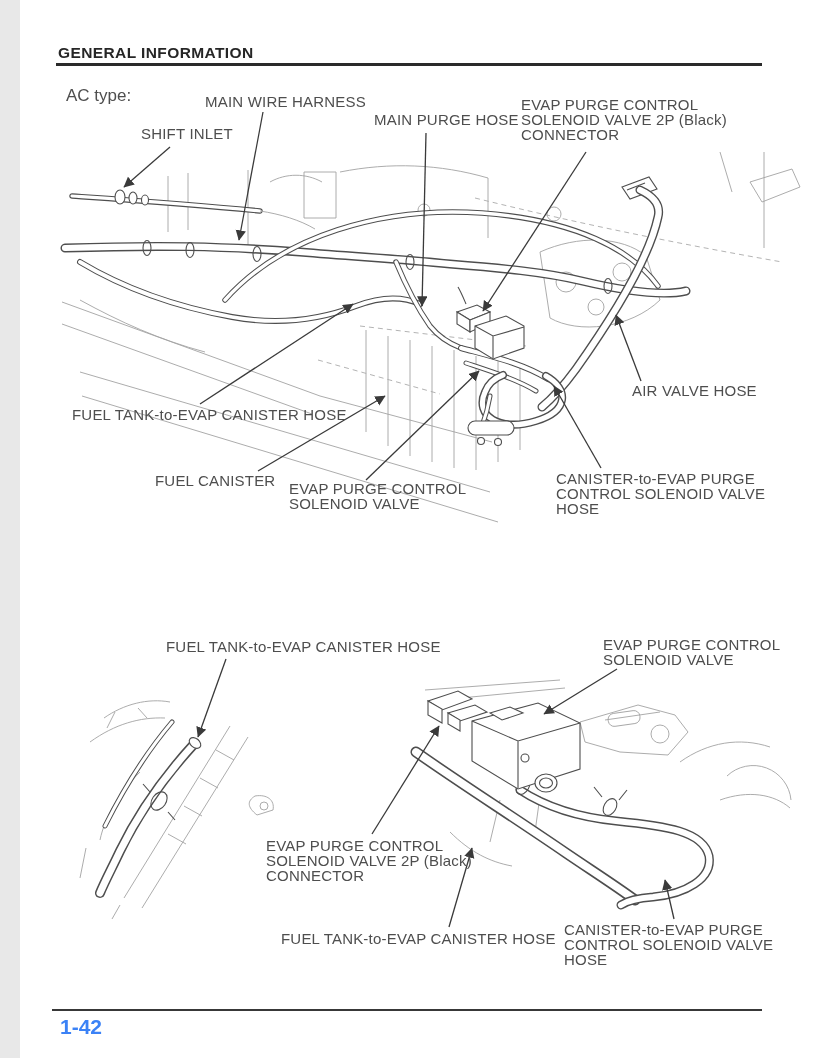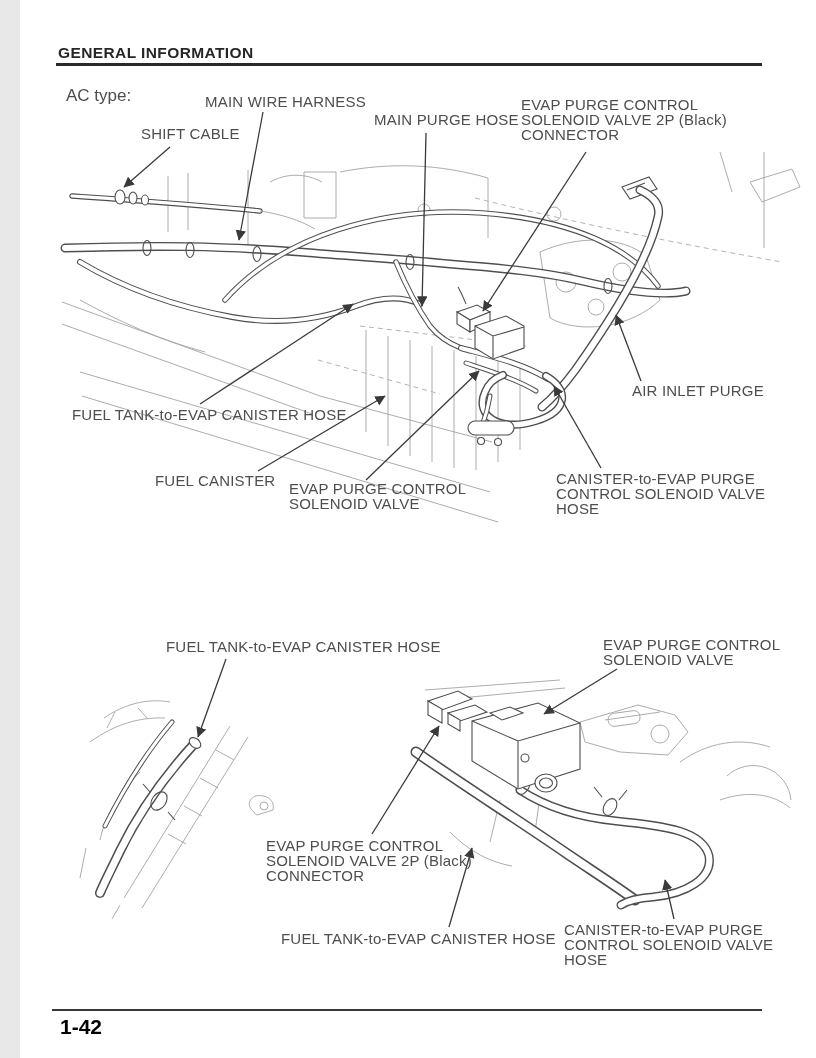"SHIFT CABLE" div.lbl { text: CABLE -> INLET }
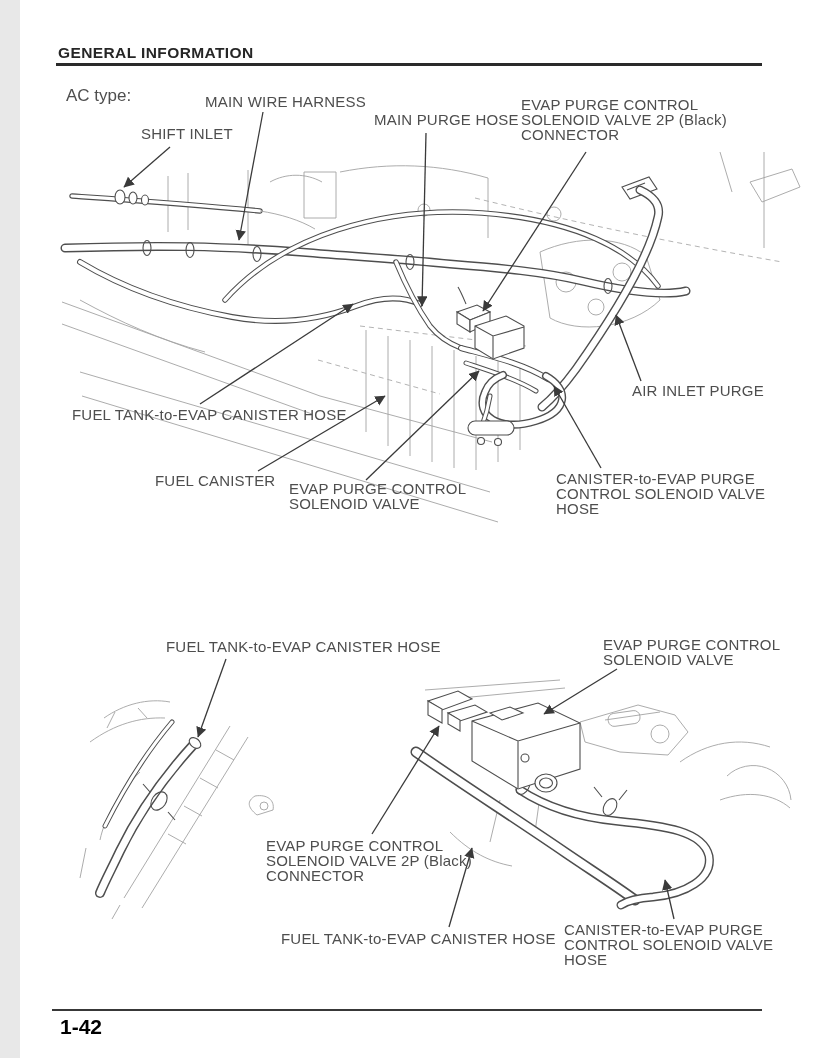"AIR INLET PURGE" div.lbl { text: INLET PURGE -> VALVE HOSE }
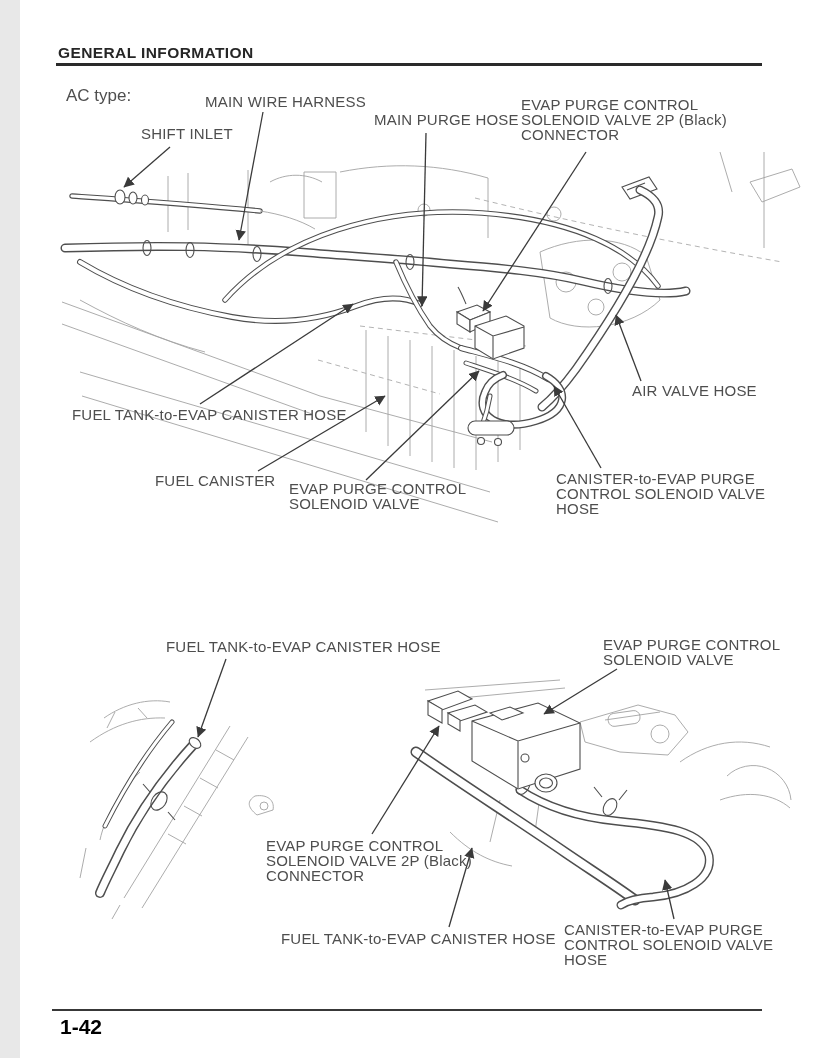"1-42" .pagenum { color: #000000 -> #3b82f6 }
